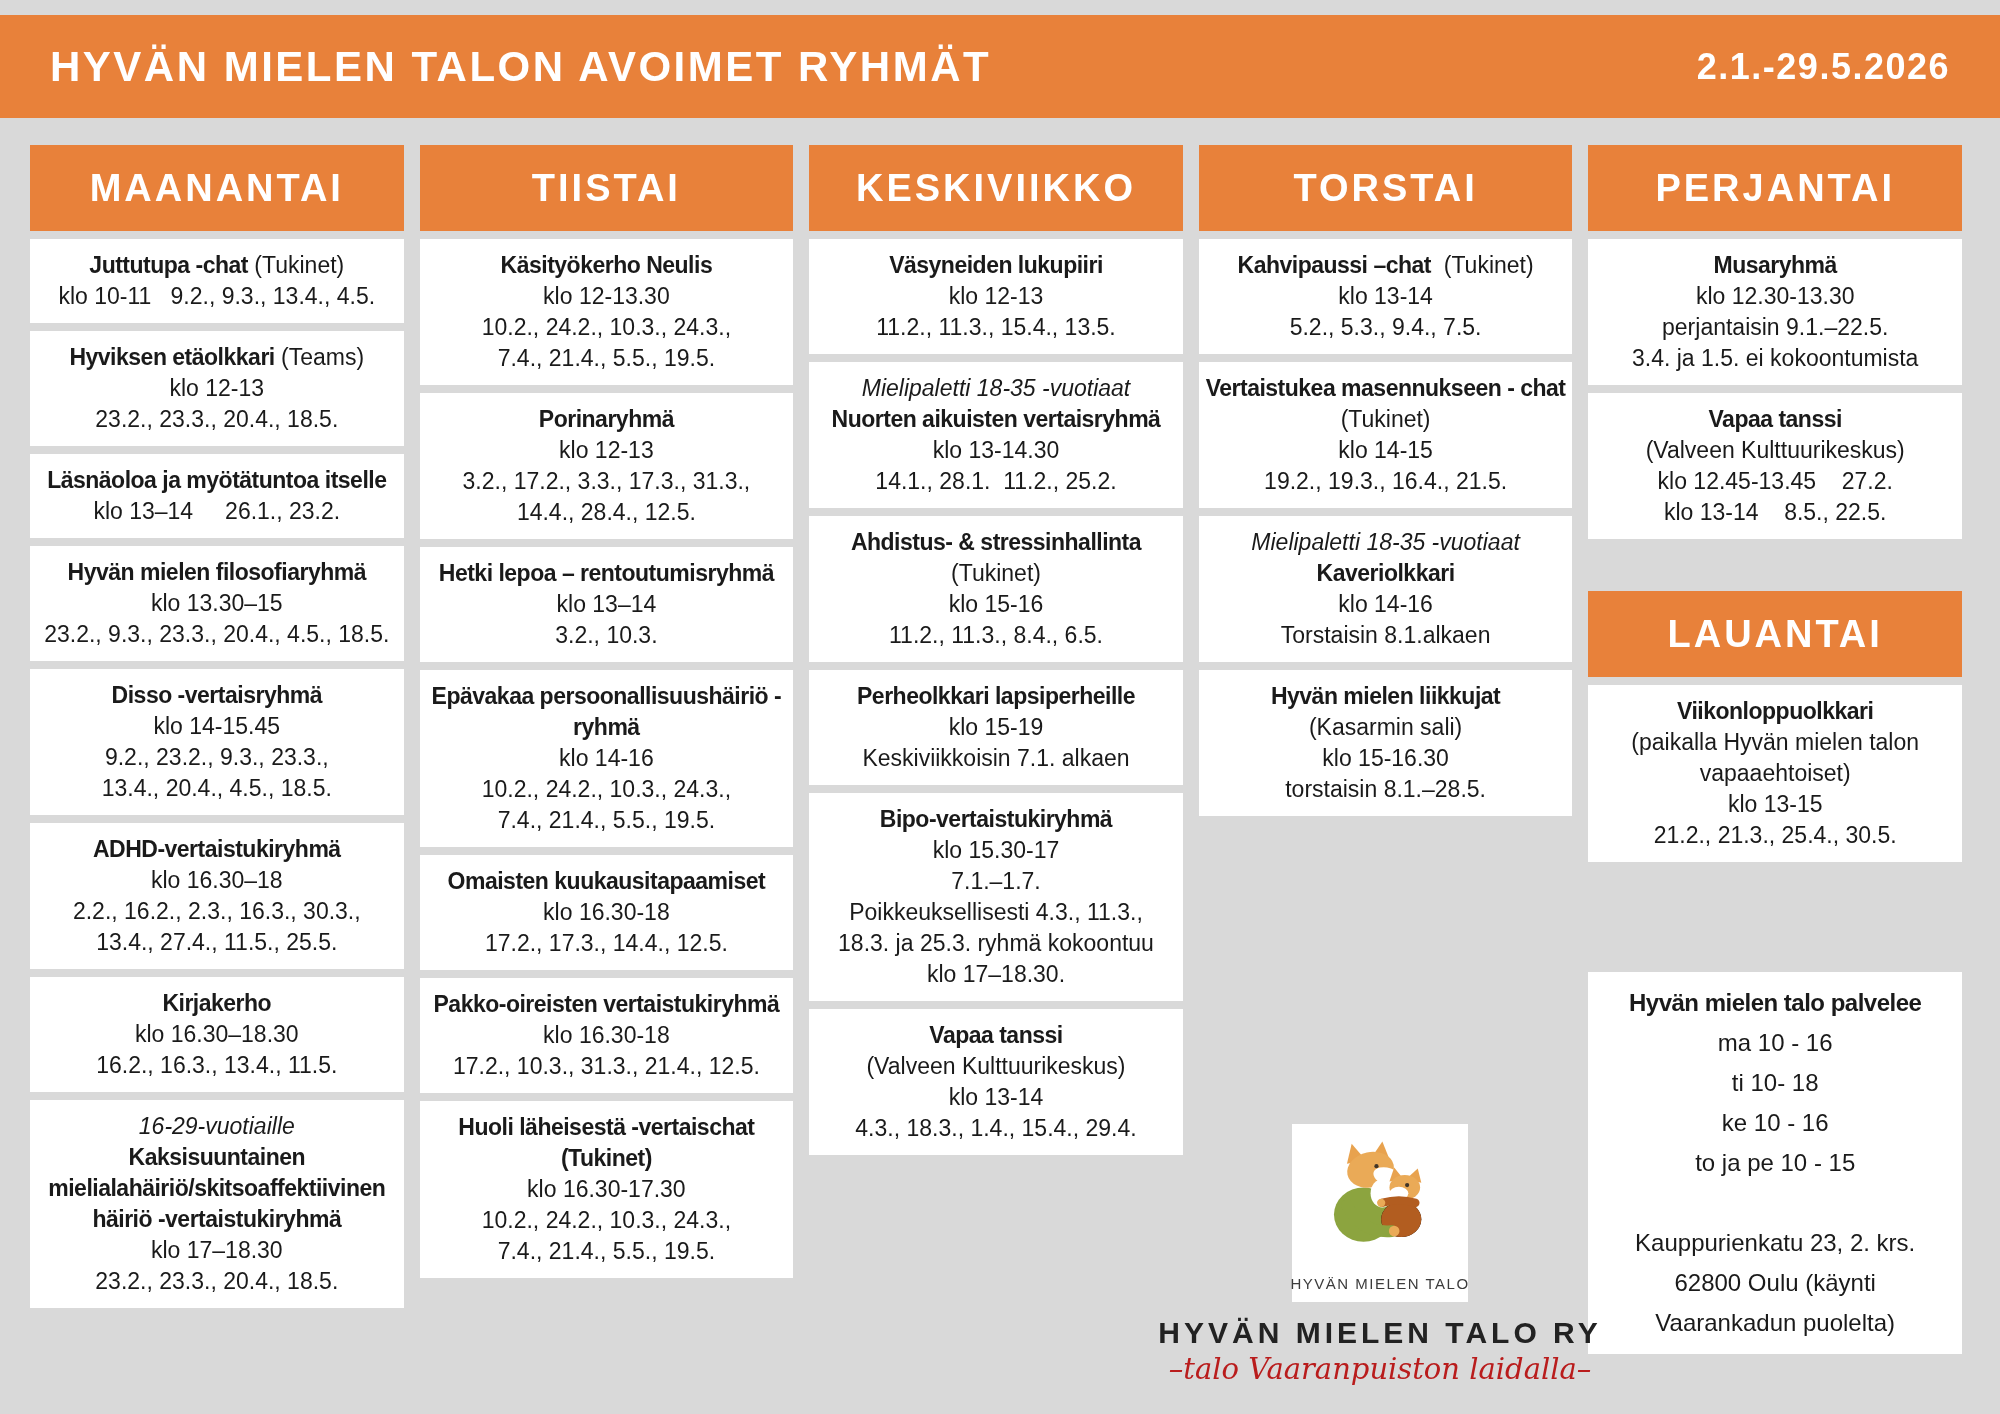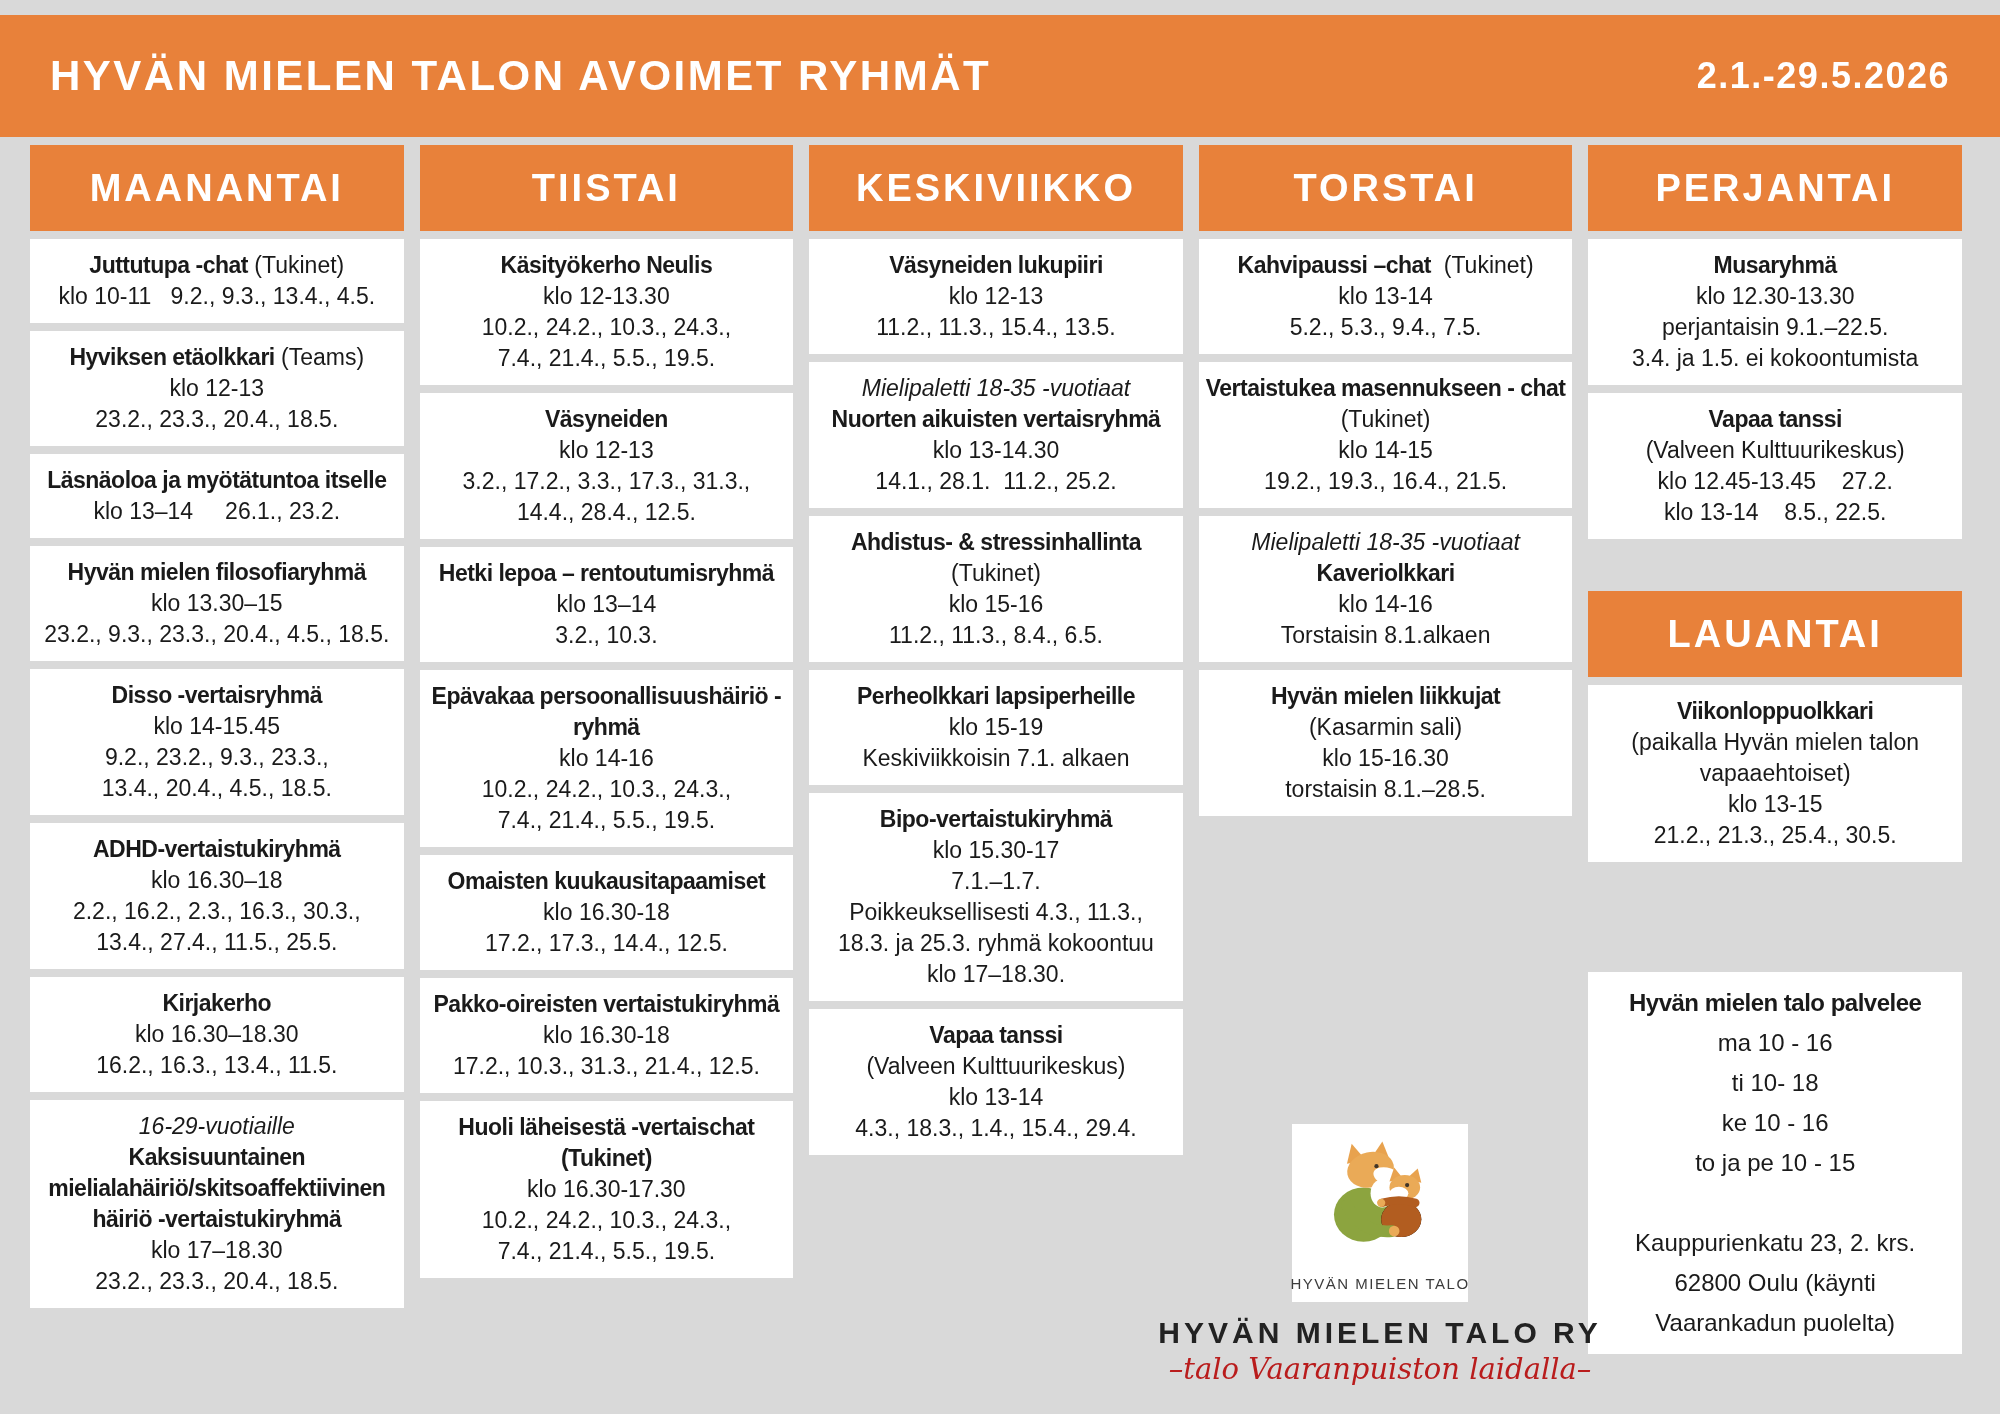"HYVÄN MIELEN TALON AVOIMET RYHMÄT" .topbar { height: 122px -> 103px }
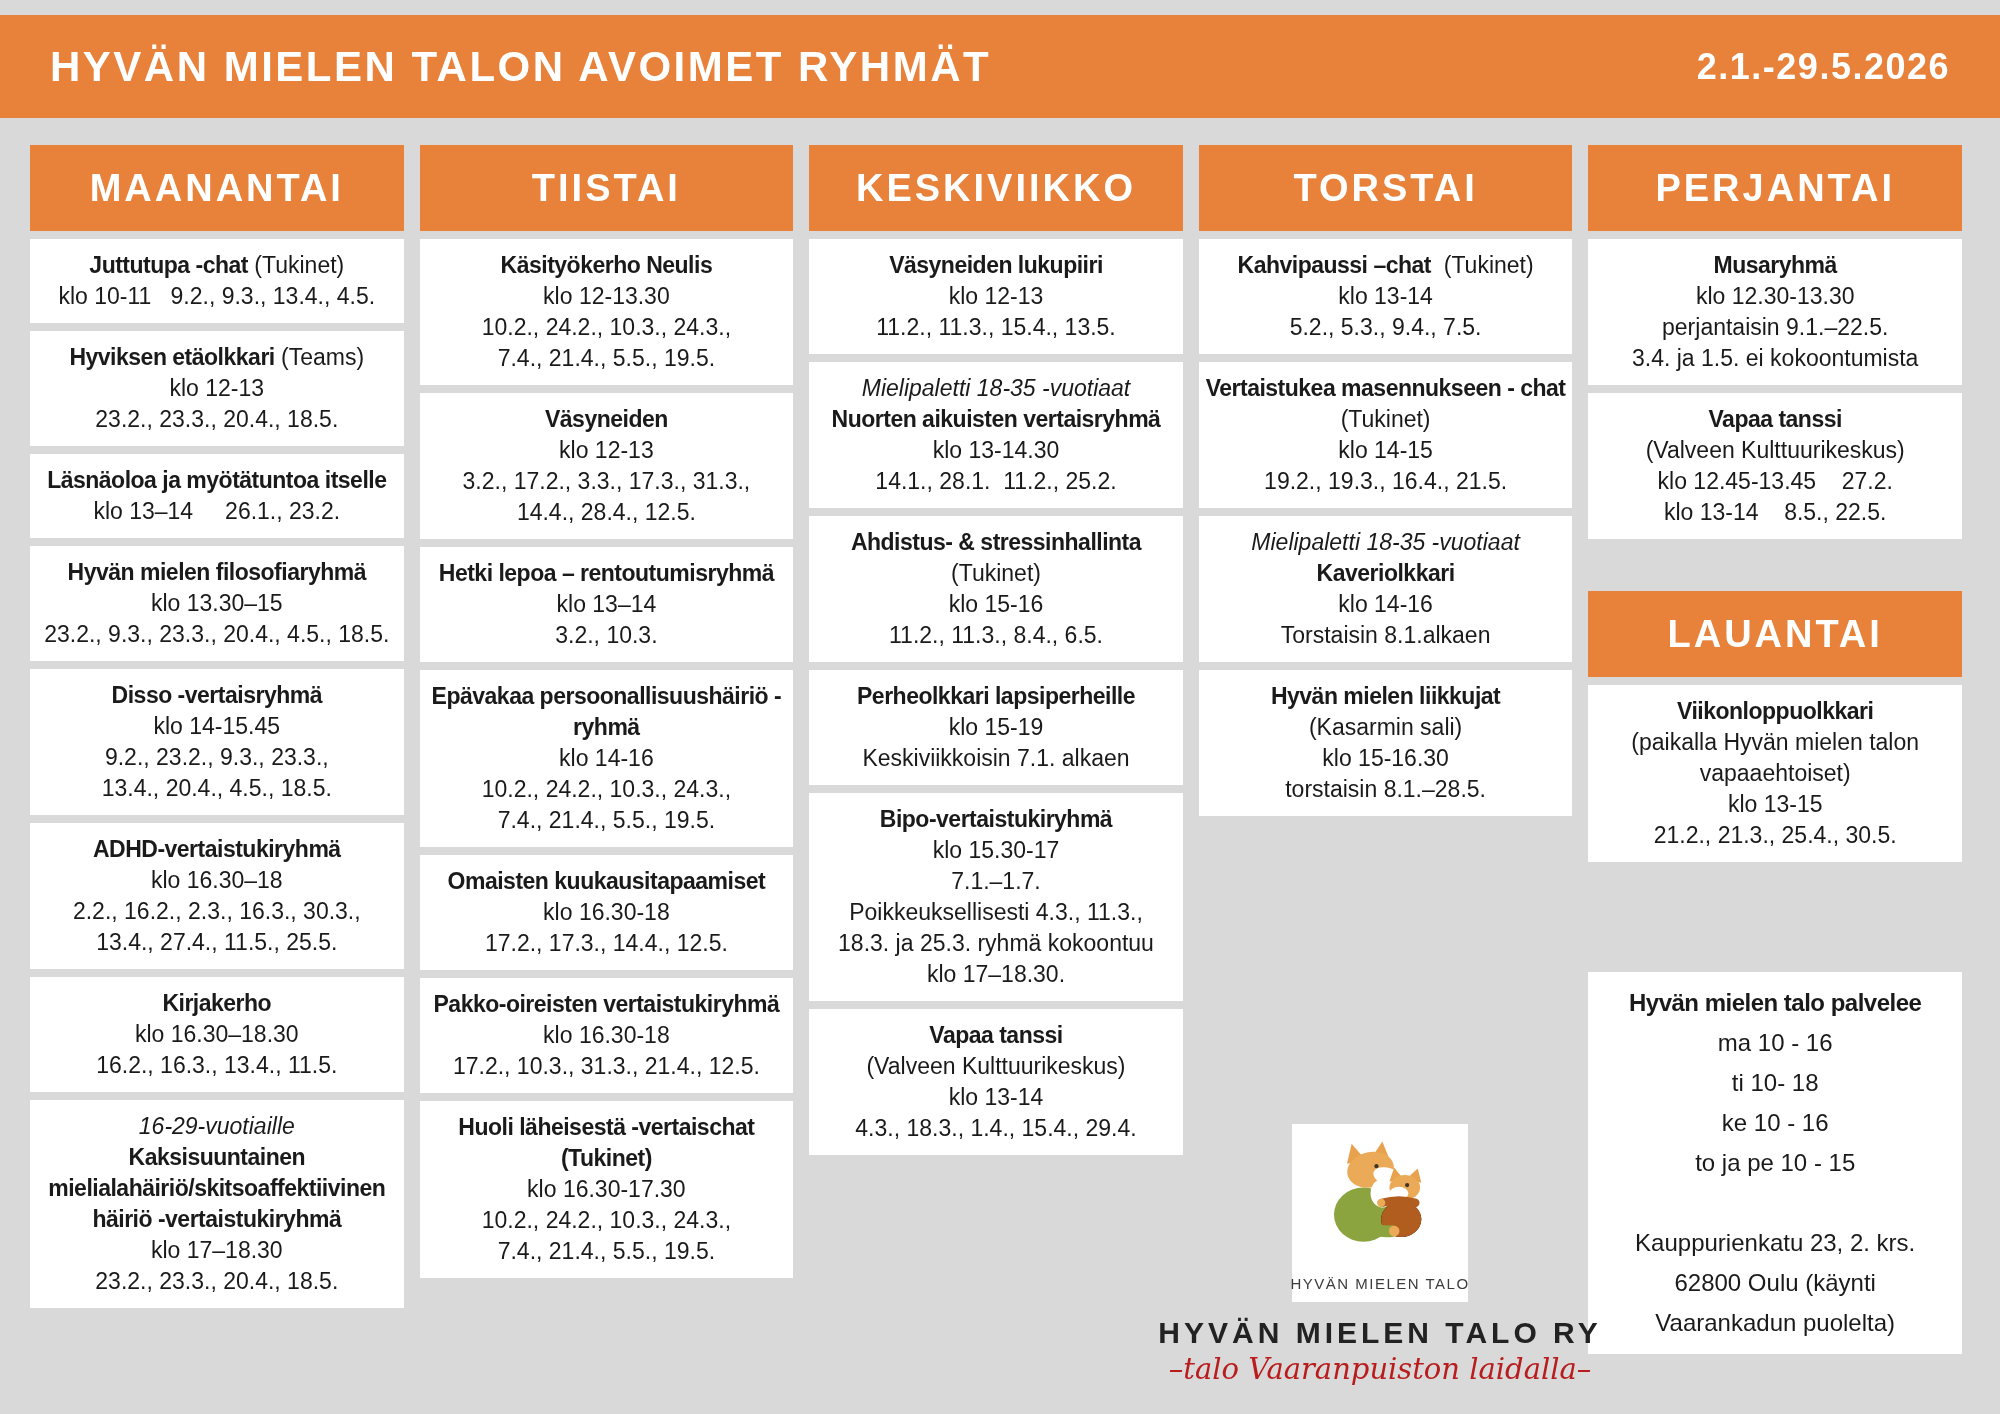"Väsyneiden" span.b { text: Väsyneiden -> Porinaryhmä }
